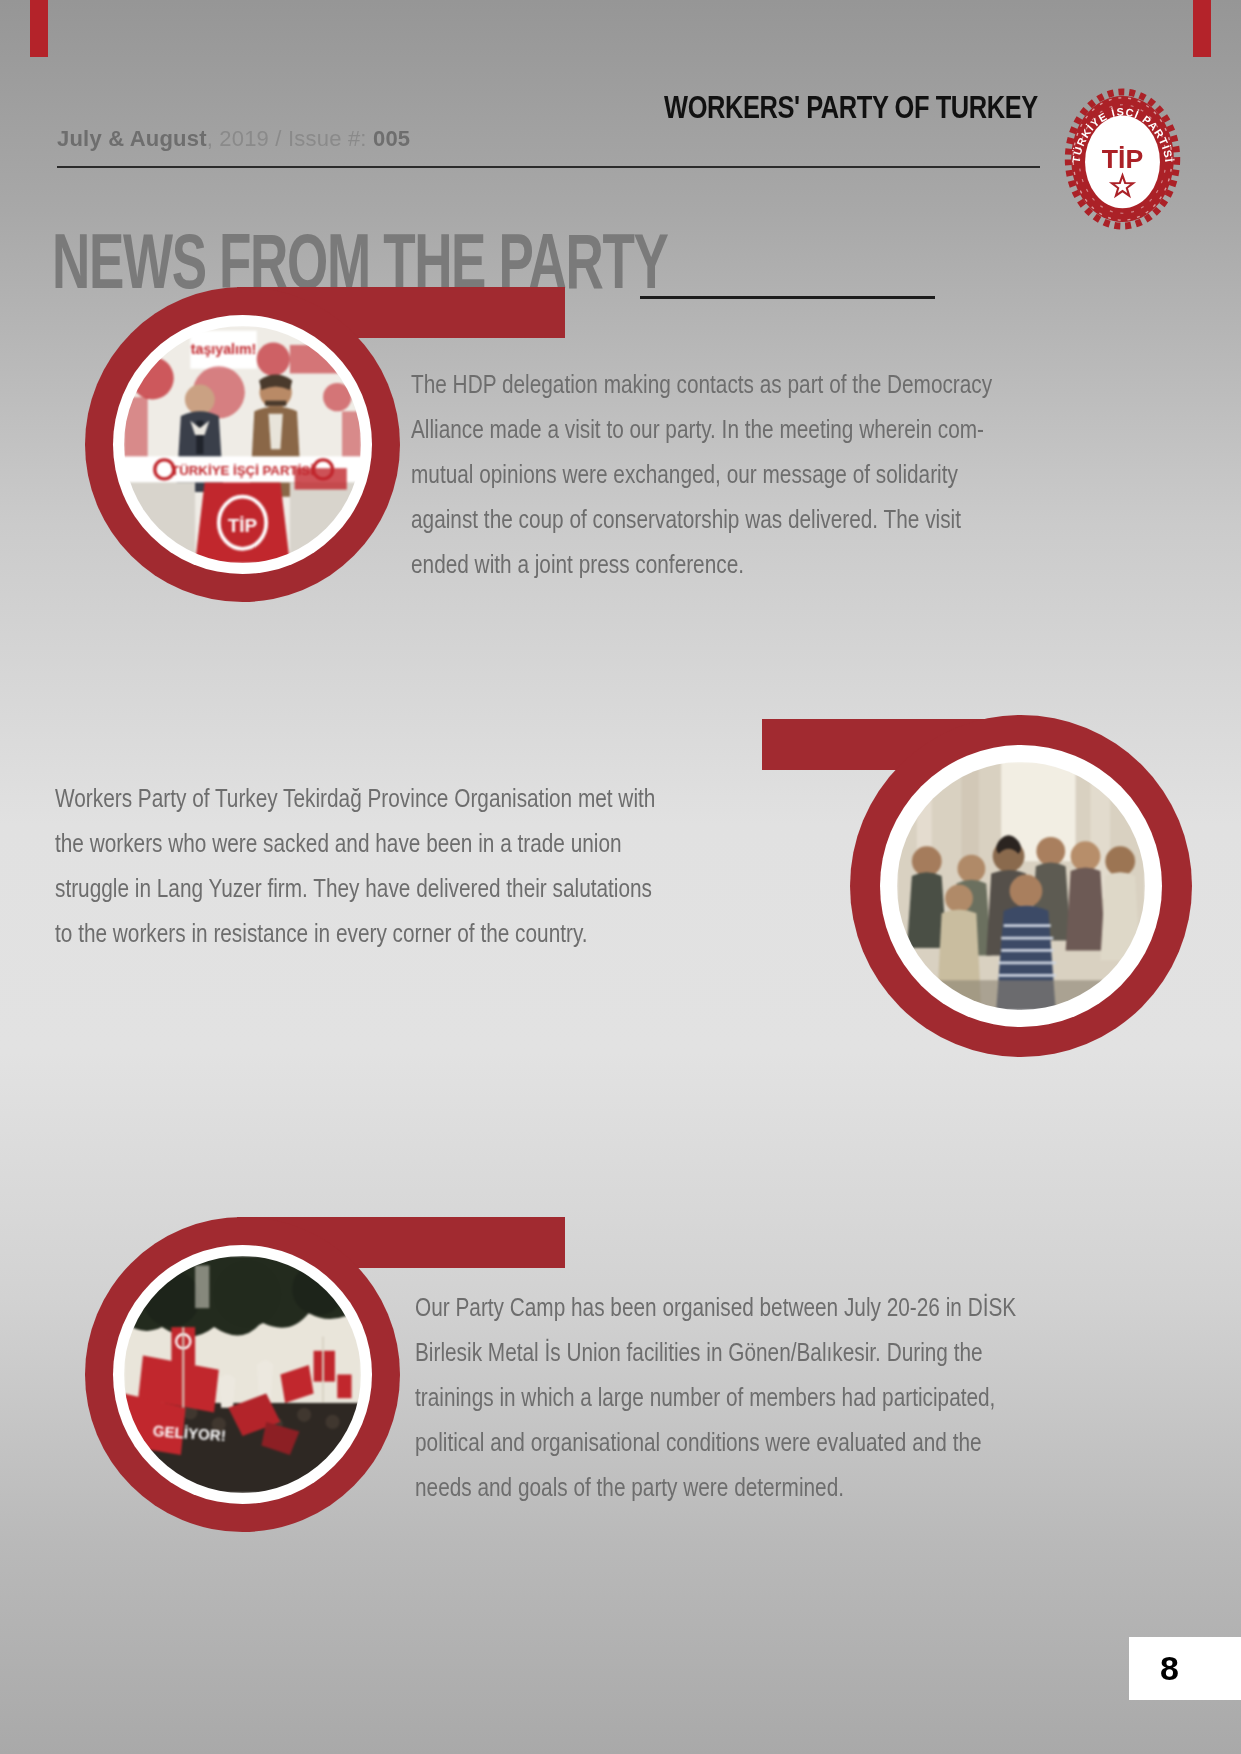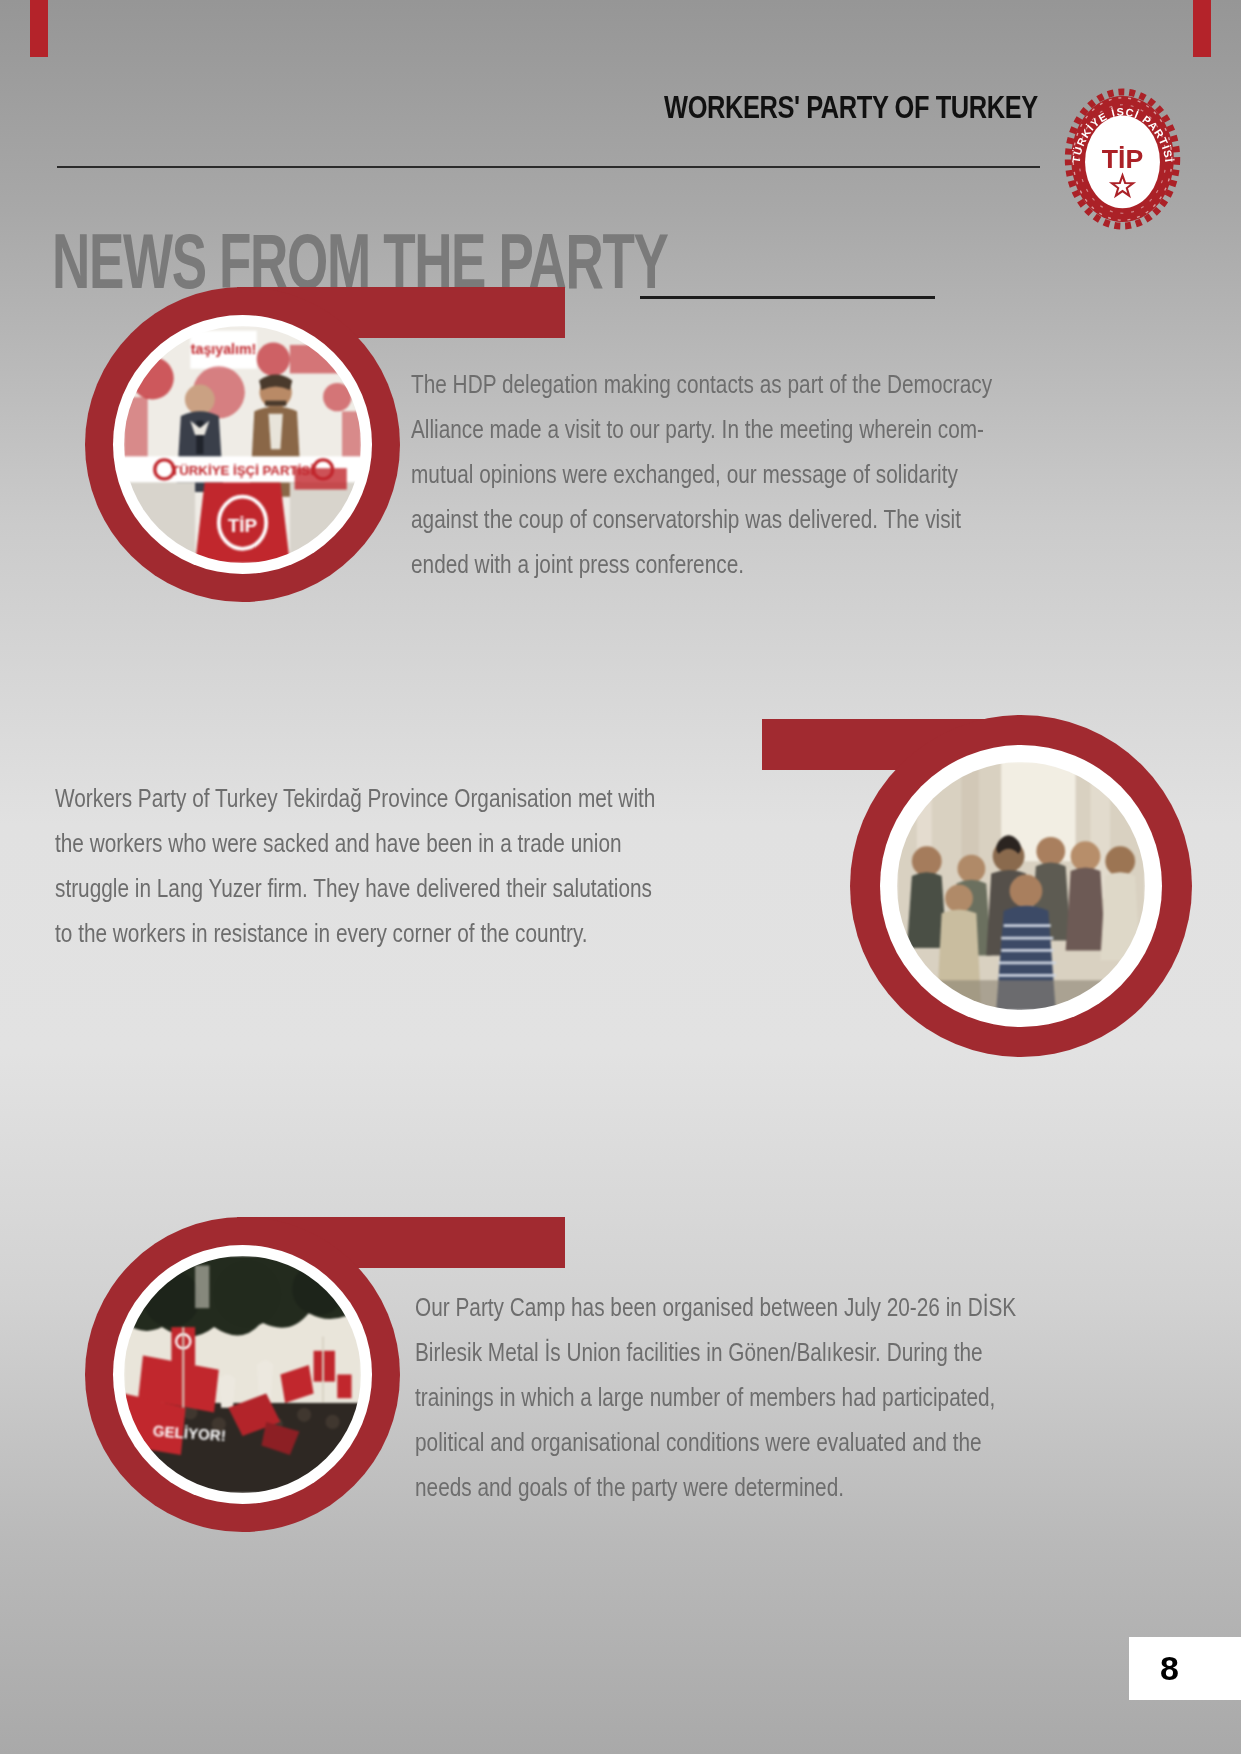"July & August, 2019 /" div.abs { html: none -> <div><b>July &amp; August</b><span>, 2019 / Issue #: </span><b>005</b></div> }
